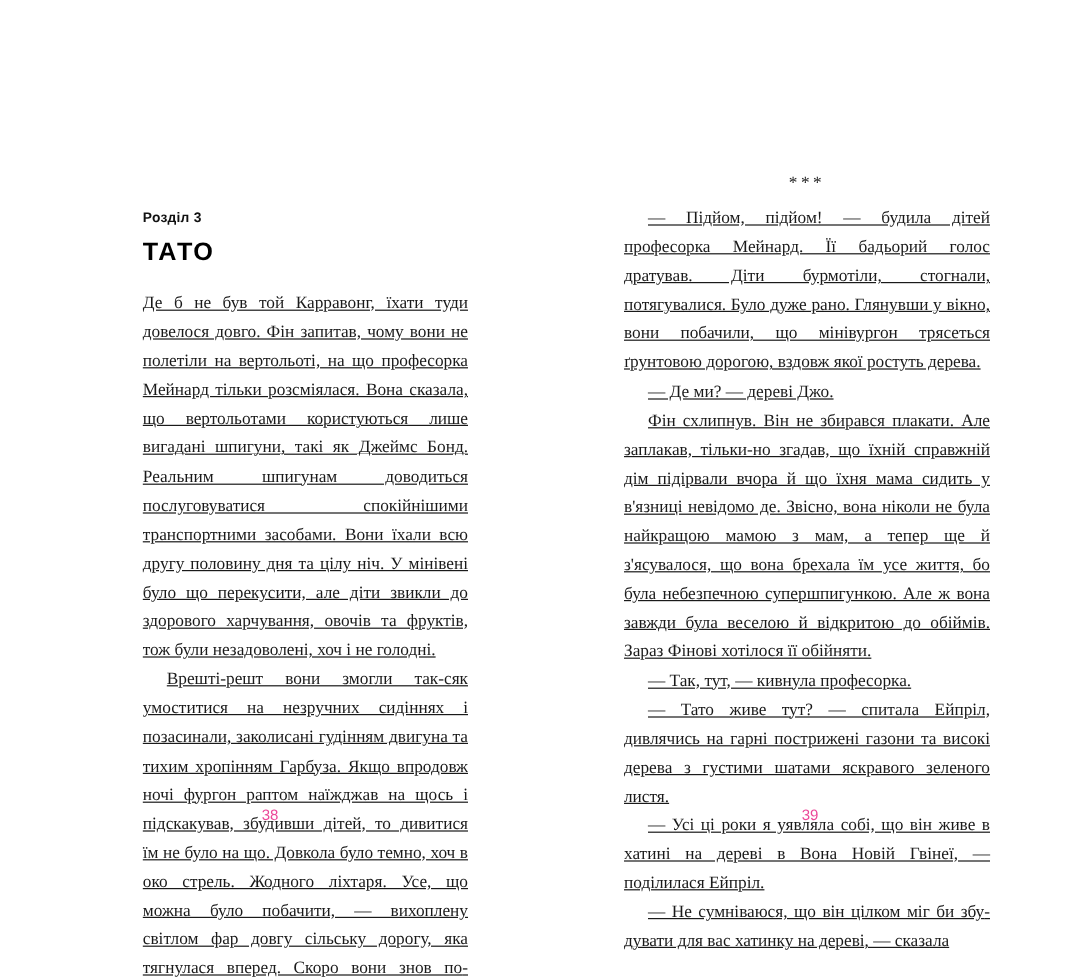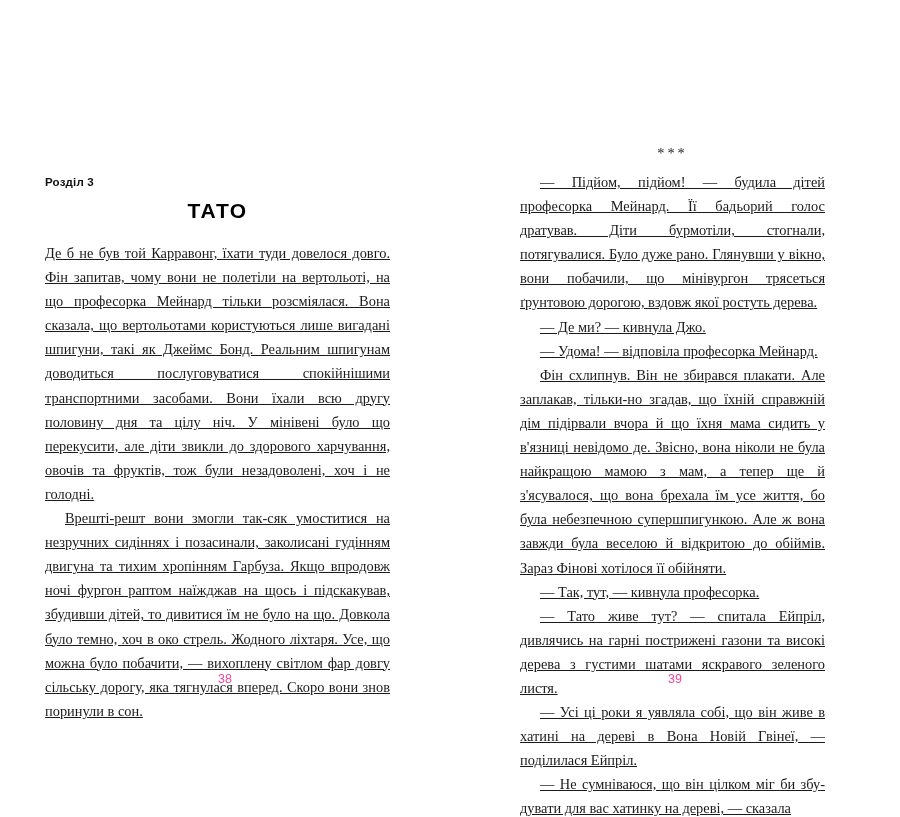"Розділ 3" .leaf-left { padding: 0 60px 0 45px -> 0 60px 0 119px }
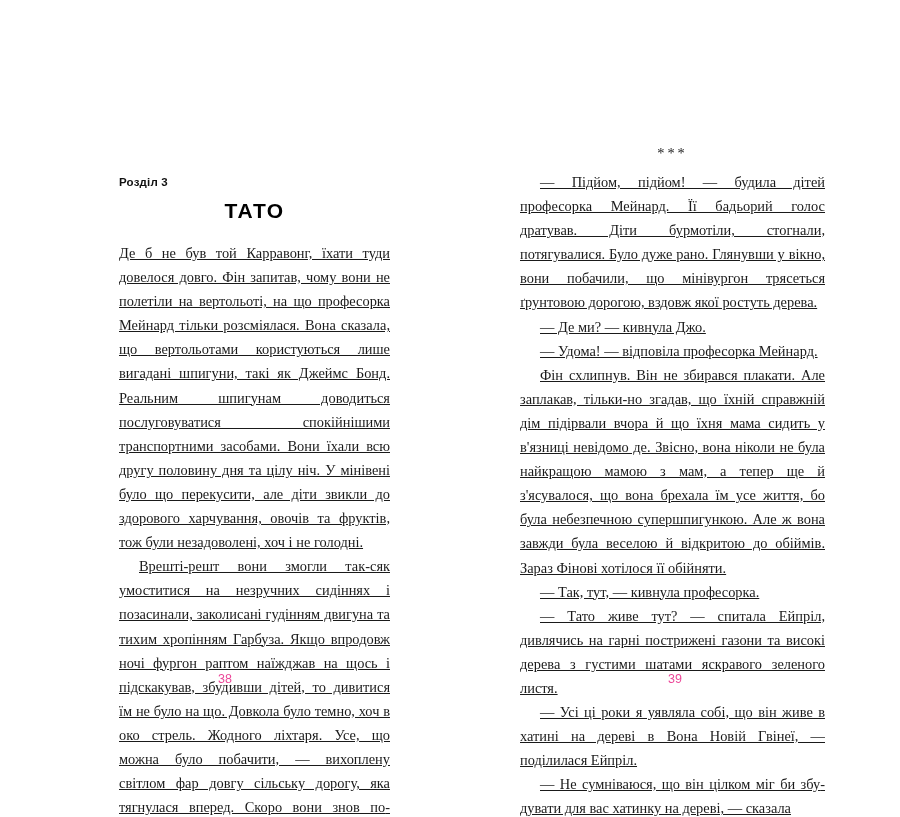"ТАТО" .chapter-title { text-align: center -> none }
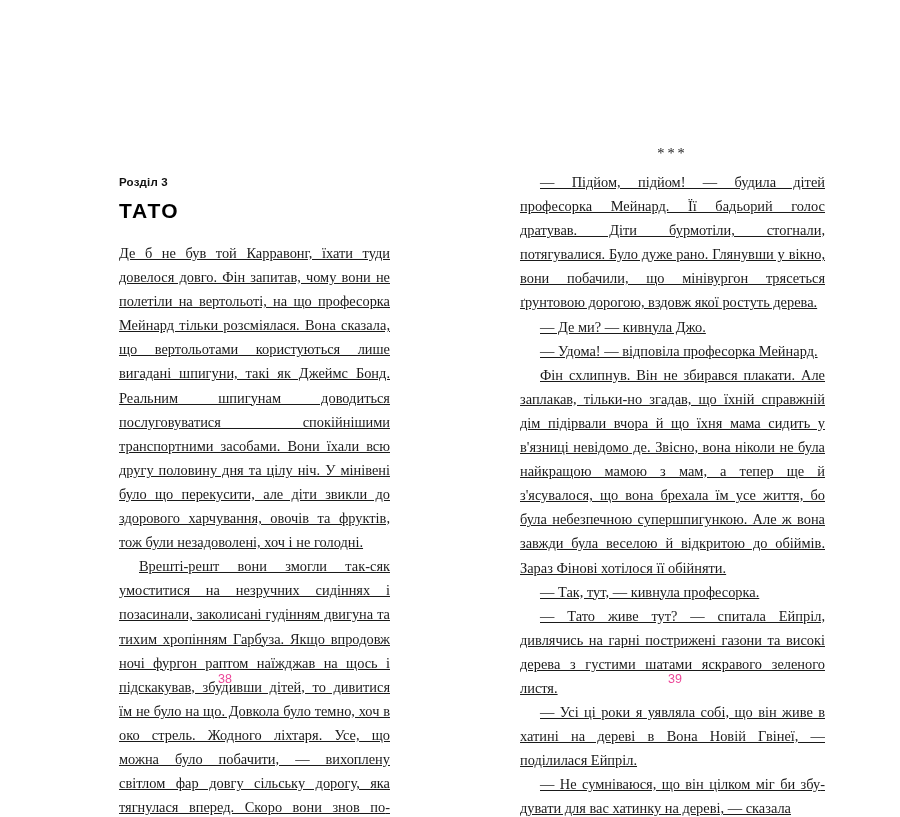"— Де ми? — кивнула" p { text: кивнула -> дереві }
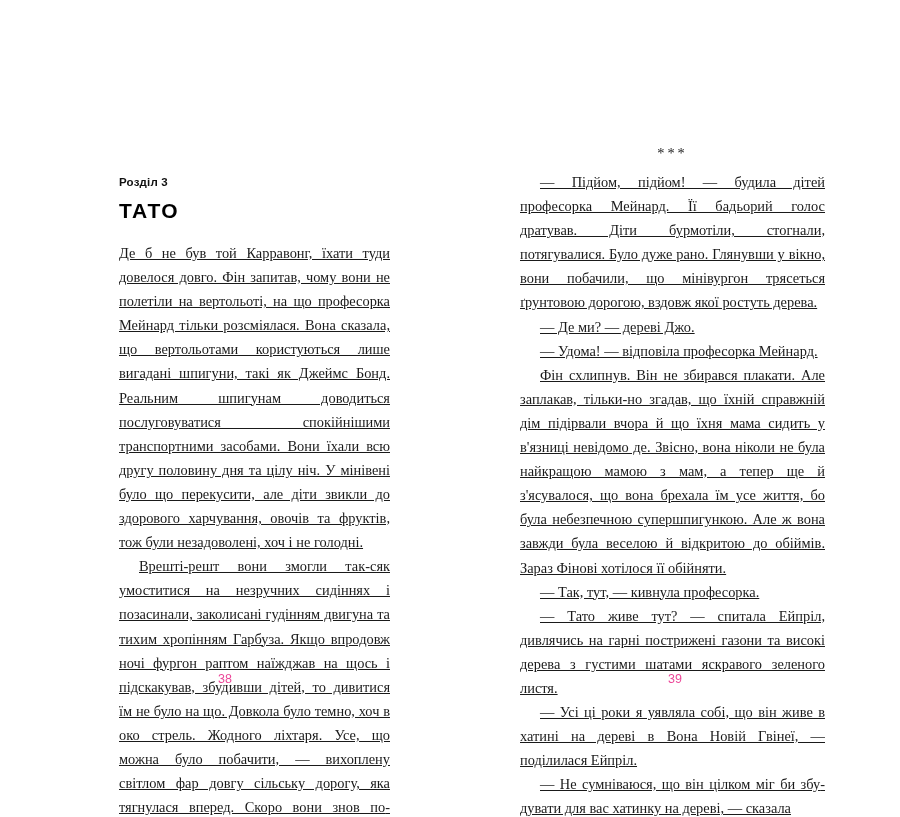"— Удома! — відповіла професорка" p { html: <p>— Удома! — відповіла професорка Мейнард.</p> -> none }
